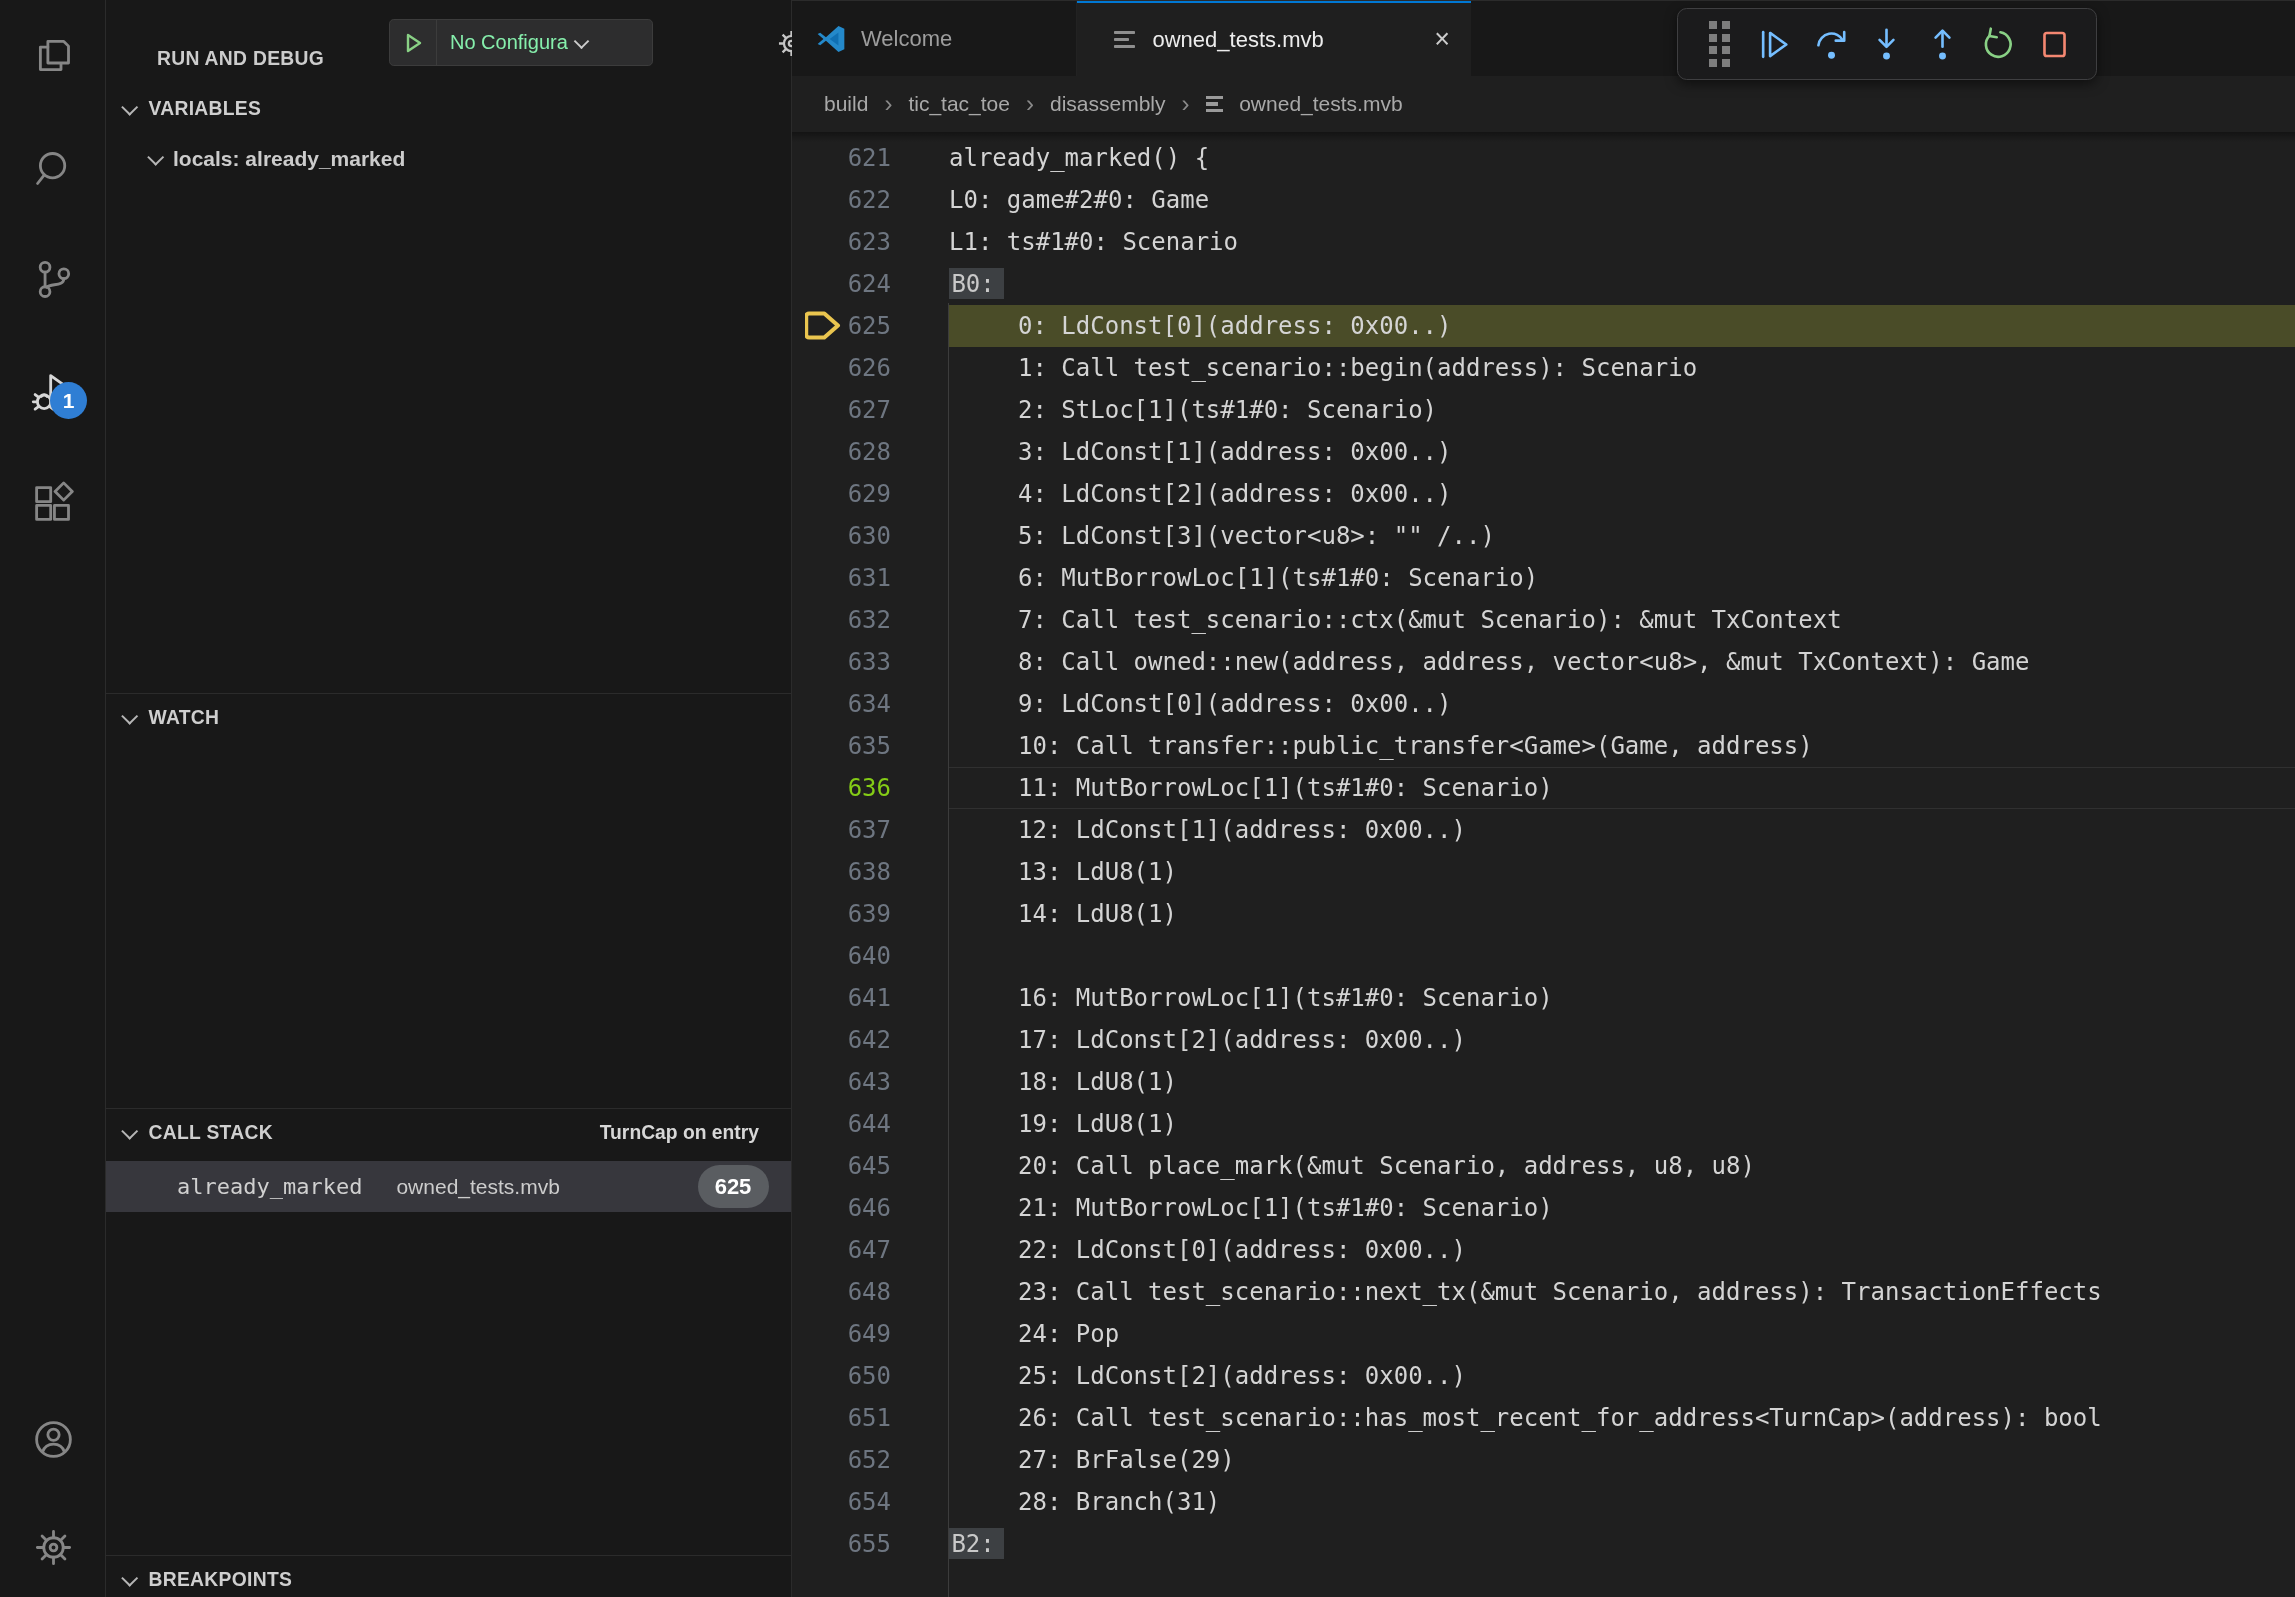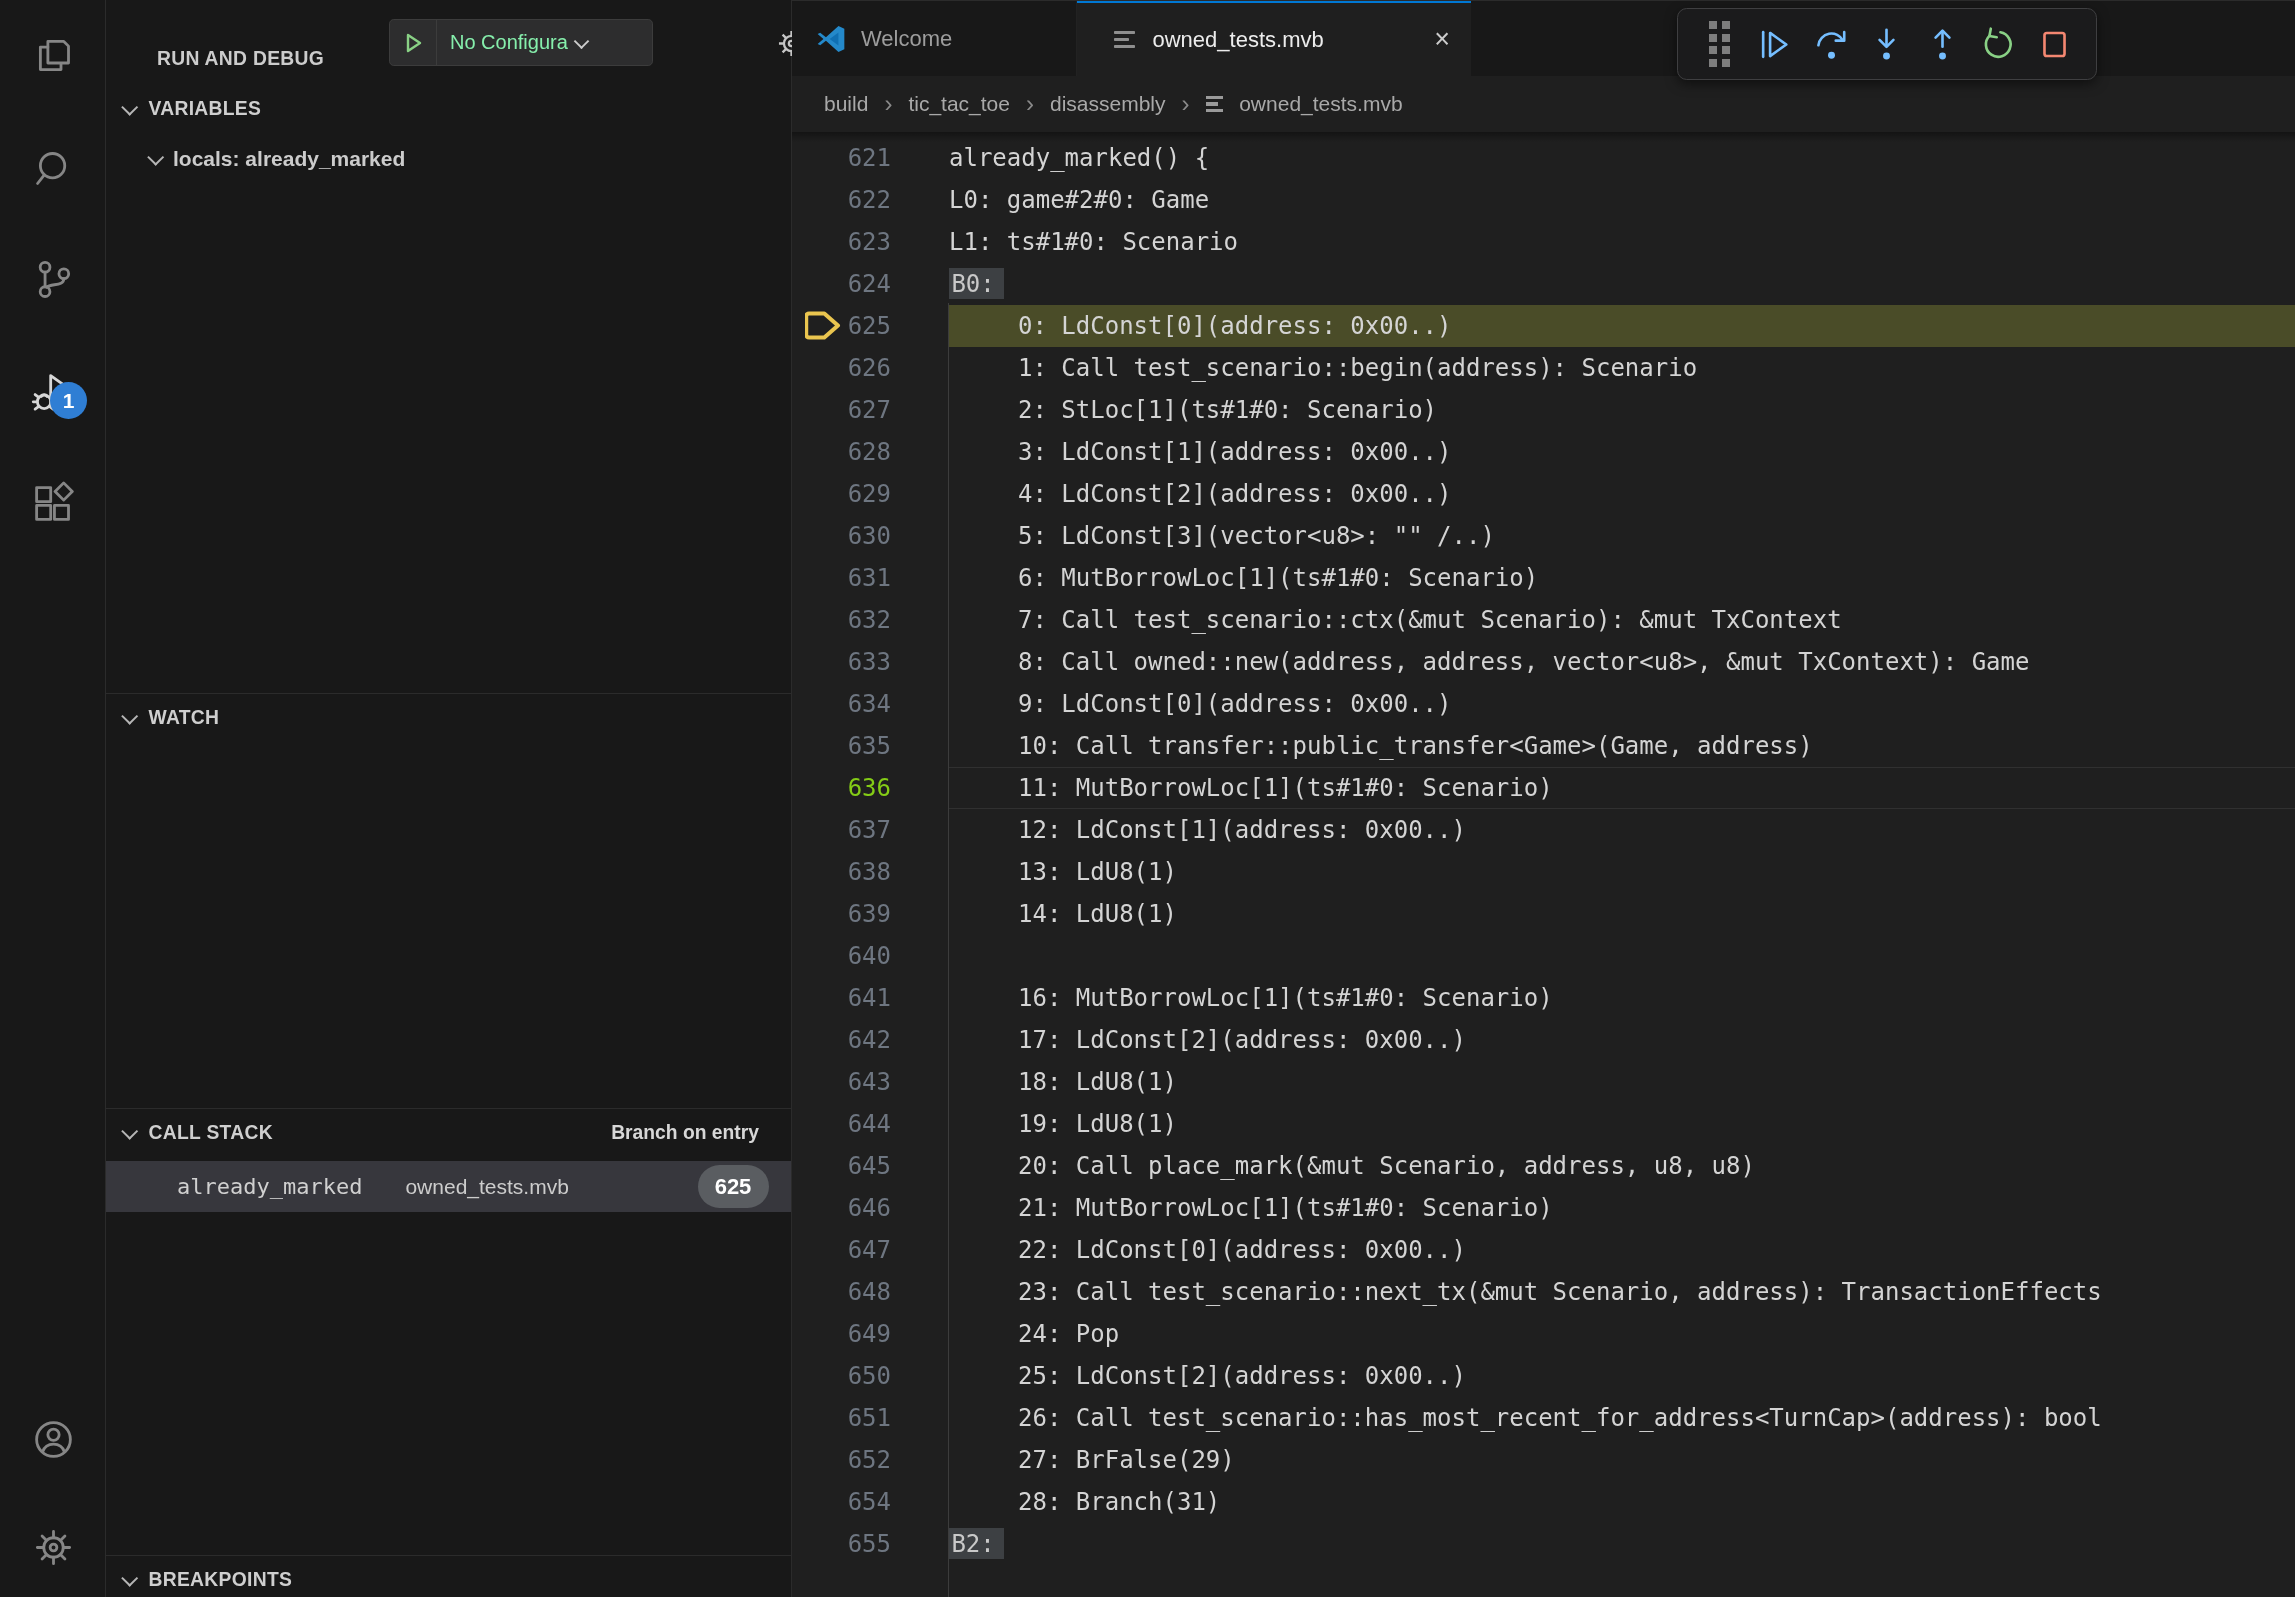"Branch on entry" span.cs-status { text: Branch -> TurnCap }
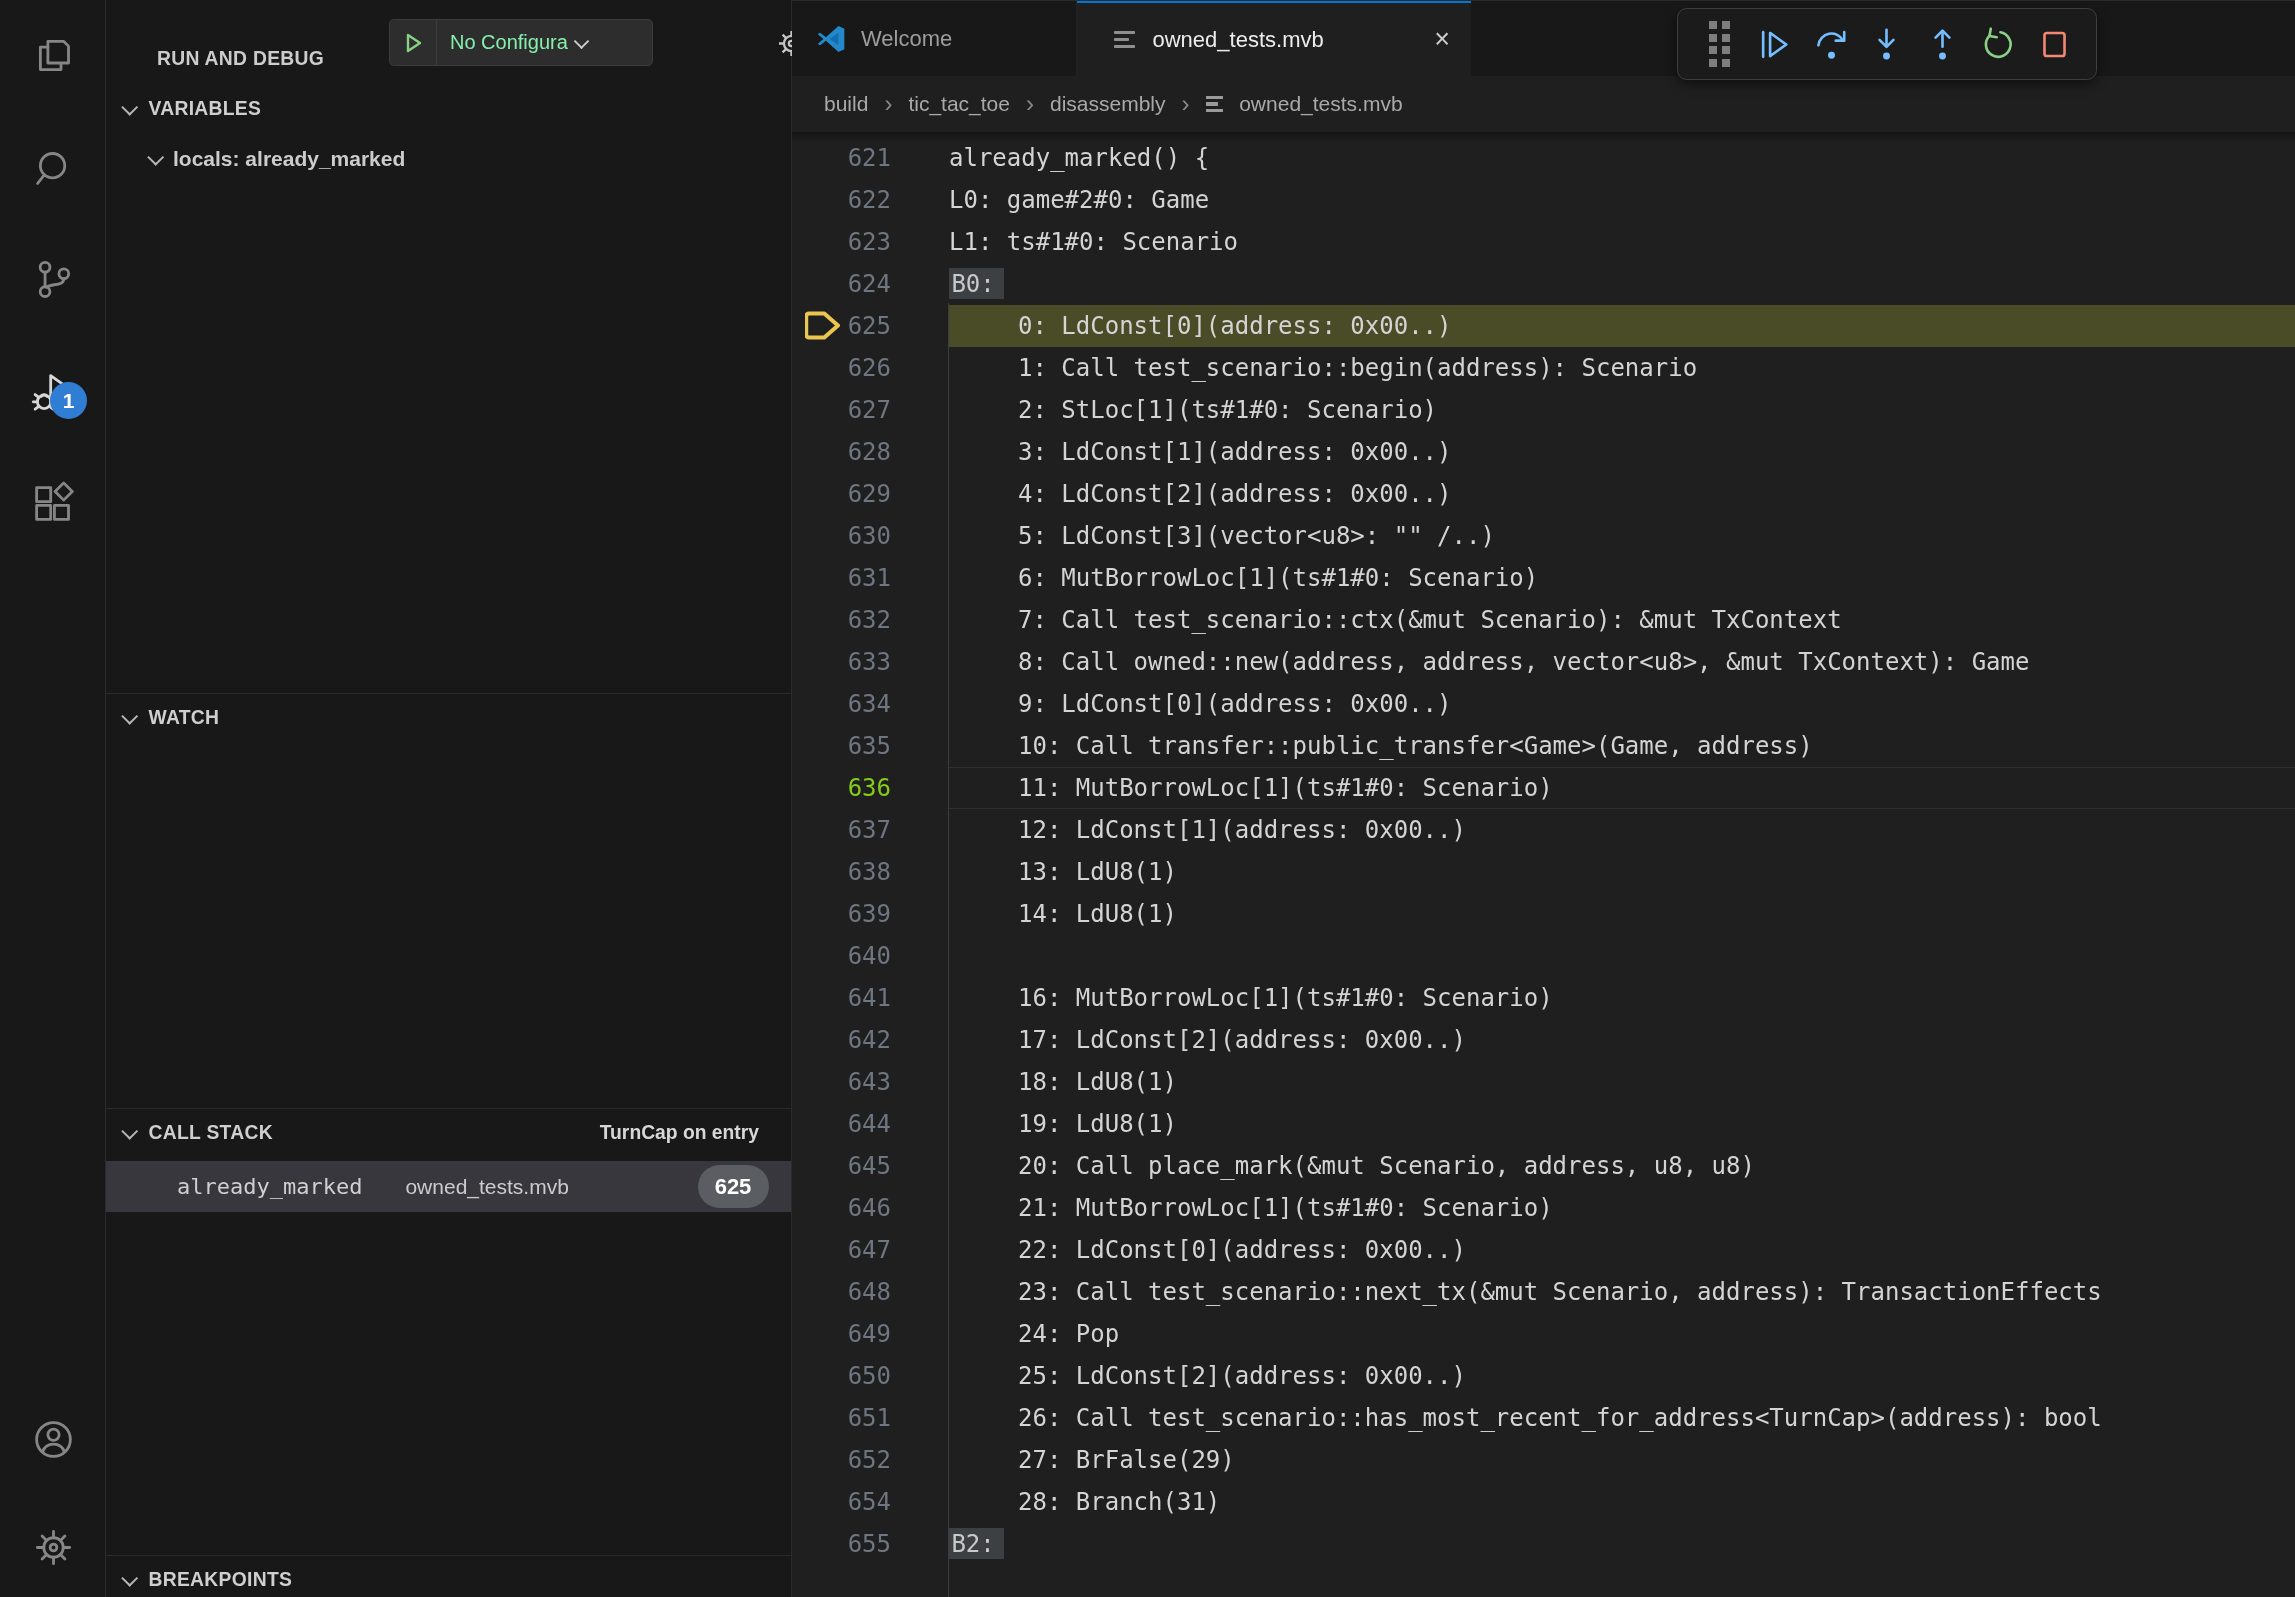"already_marked" .cs-frame { gap: 43px -> 34px }
